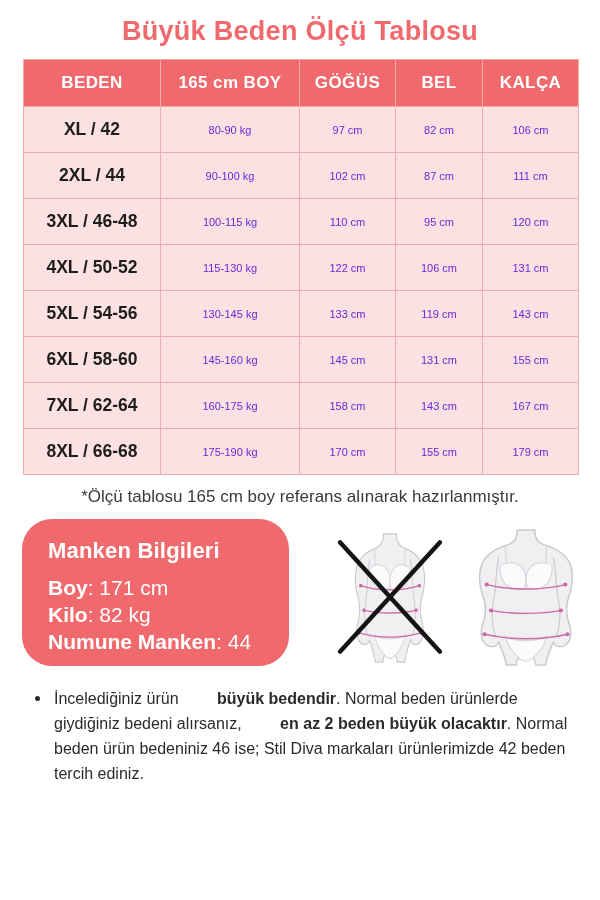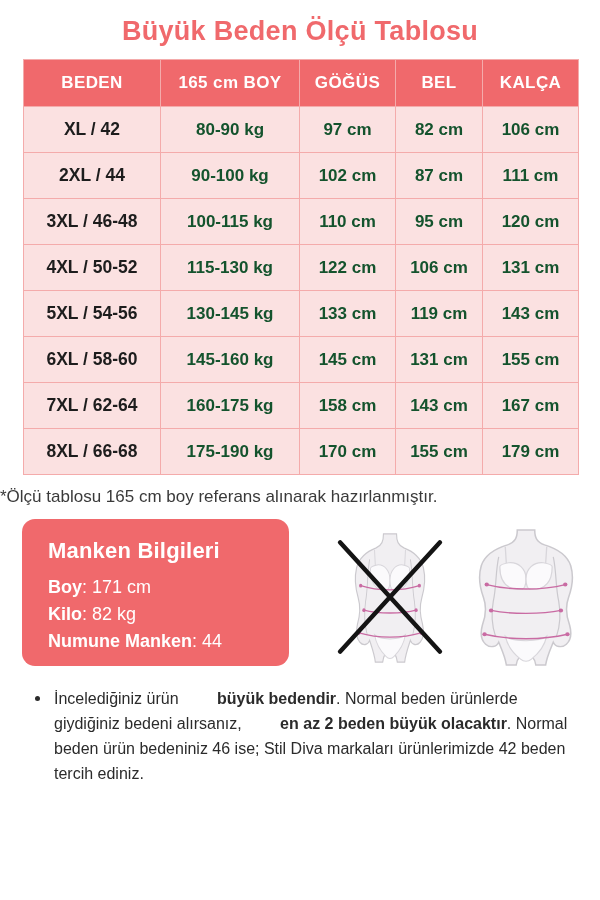"80-90 kg" .size-table td { color: #14532d -> #6d28d9; font-size: 17px -> 11px; font-weight: bold -> none }
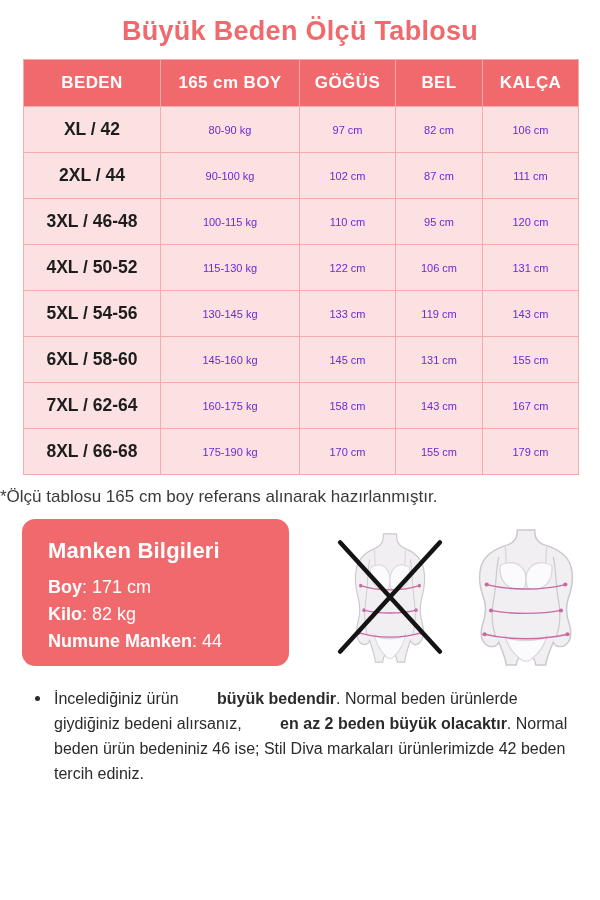"*Ölçü tablosu 165 cm boy" .footnote { text-align: left -> center }
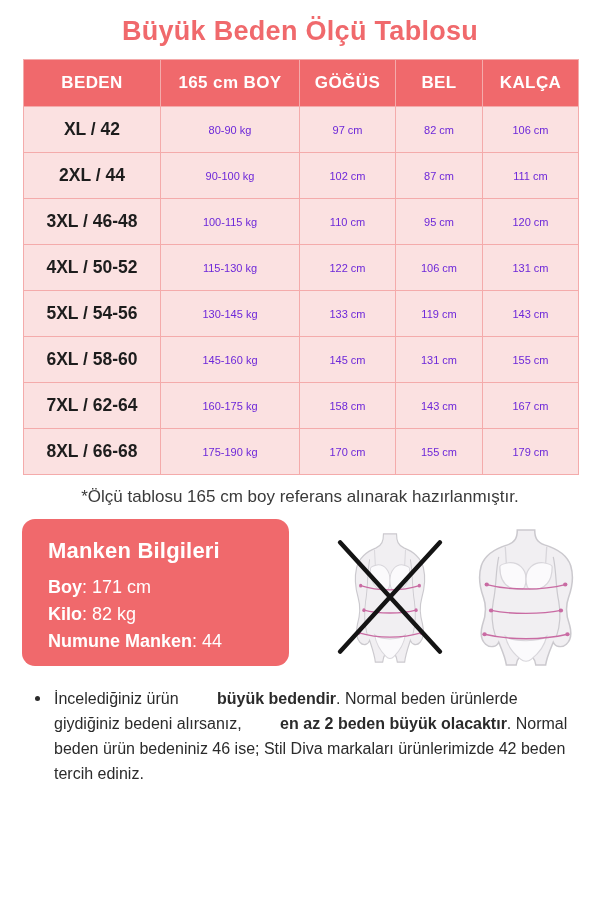"Manken Bilgileri" .model-box { border-radius: 13px -> 30px }
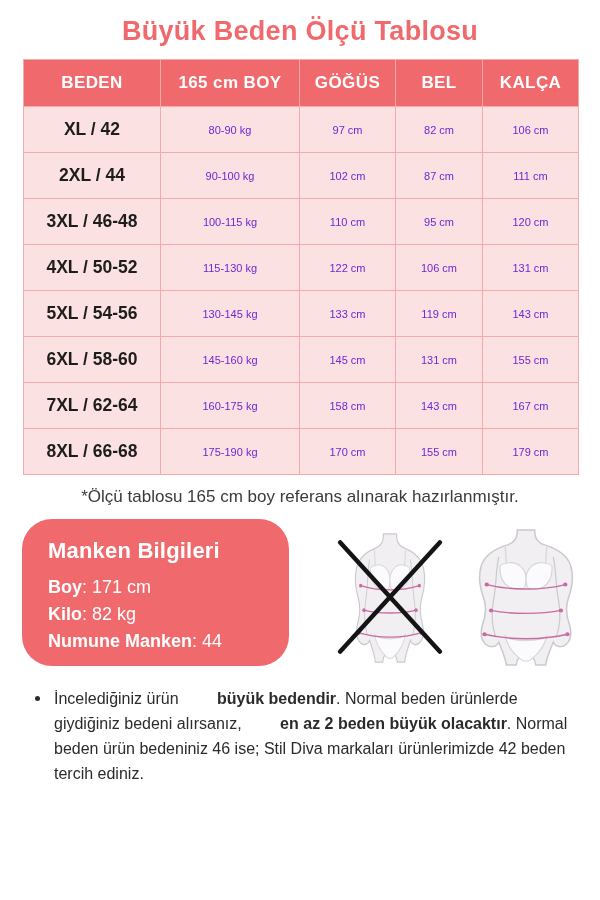"Boy: 171 cm" .model-box .field { font-size: 18px -> 21px }
